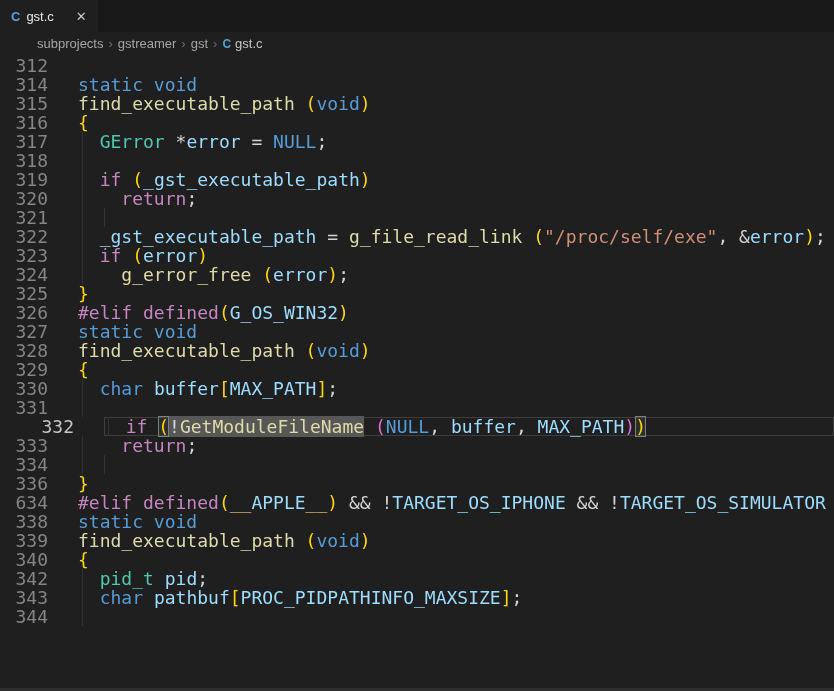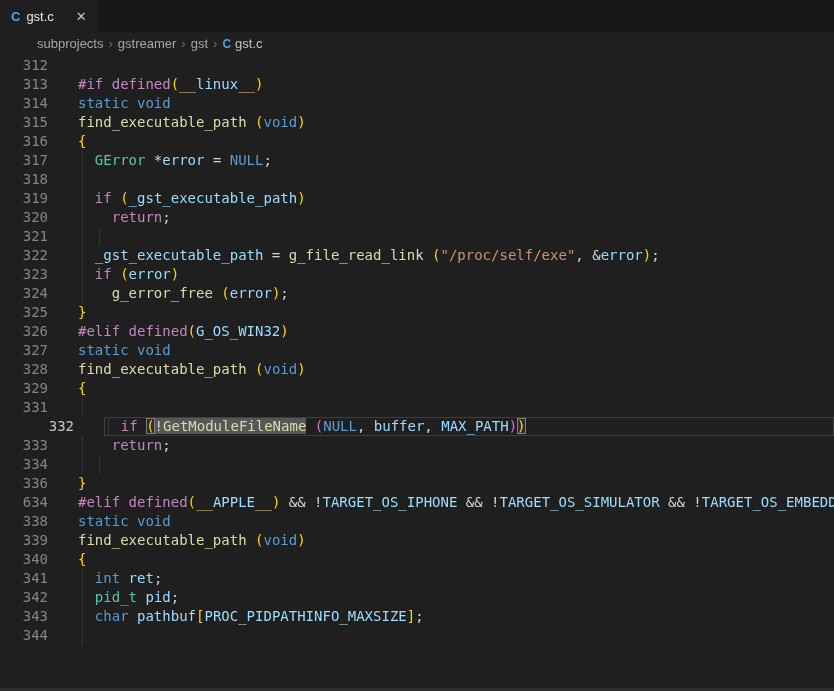"312" .editor { font-size: 14px -> 18px }
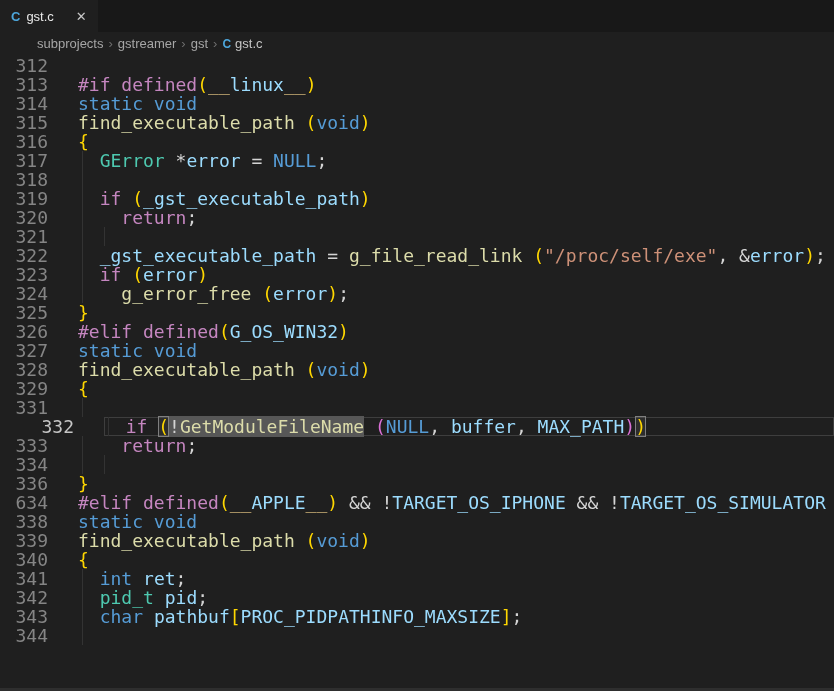"313" div.line { html: <div> <div>313</div> <div><span>#if defined</span><span>(</span><span>__</span><span>linux</span><span>__</span><span>)</span></div> </div> -> none }
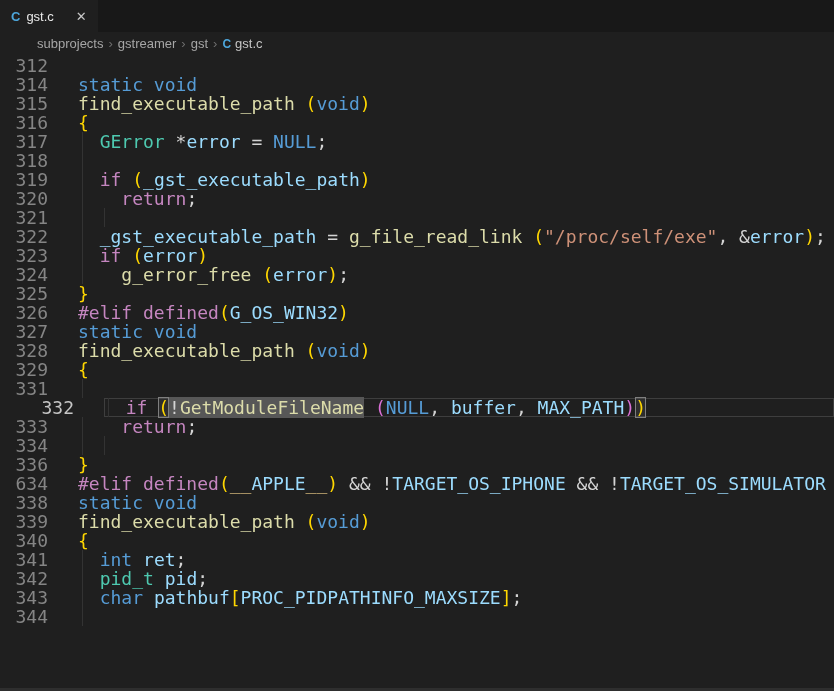"330" div.line { html: none -> <div> <div>330</div> <div><span></span><span> </span><span>char</span><span> </span><span>buffer</span><span>[</span><span>MAX_PATH</span><span>]</span><span>;</span></div> </div> }
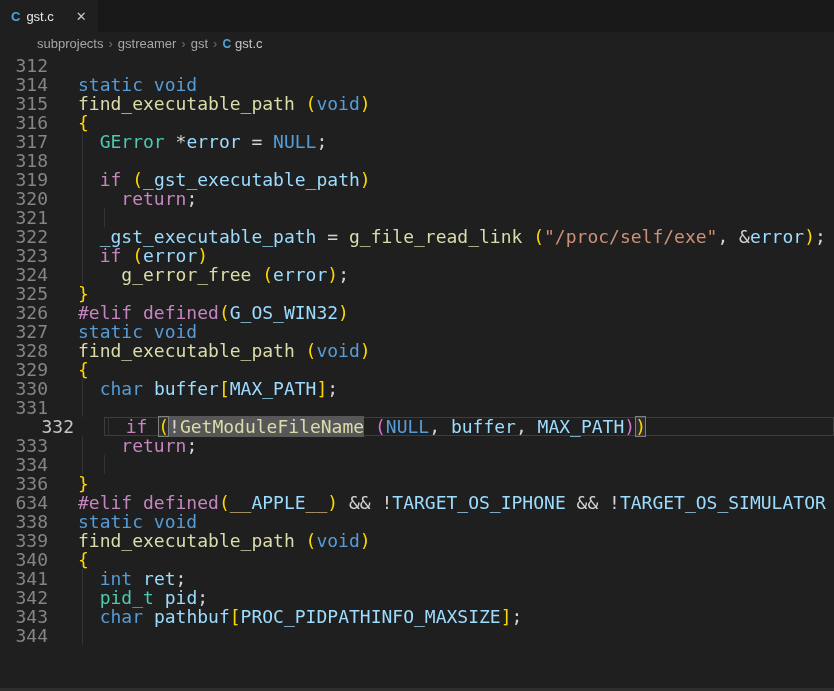"341" div.line { html: <div> <div>341</div> <div><span></span><span> </span><span>int</span><span> </span><span>ret</span><span>;</span></div> </div> -> none }
